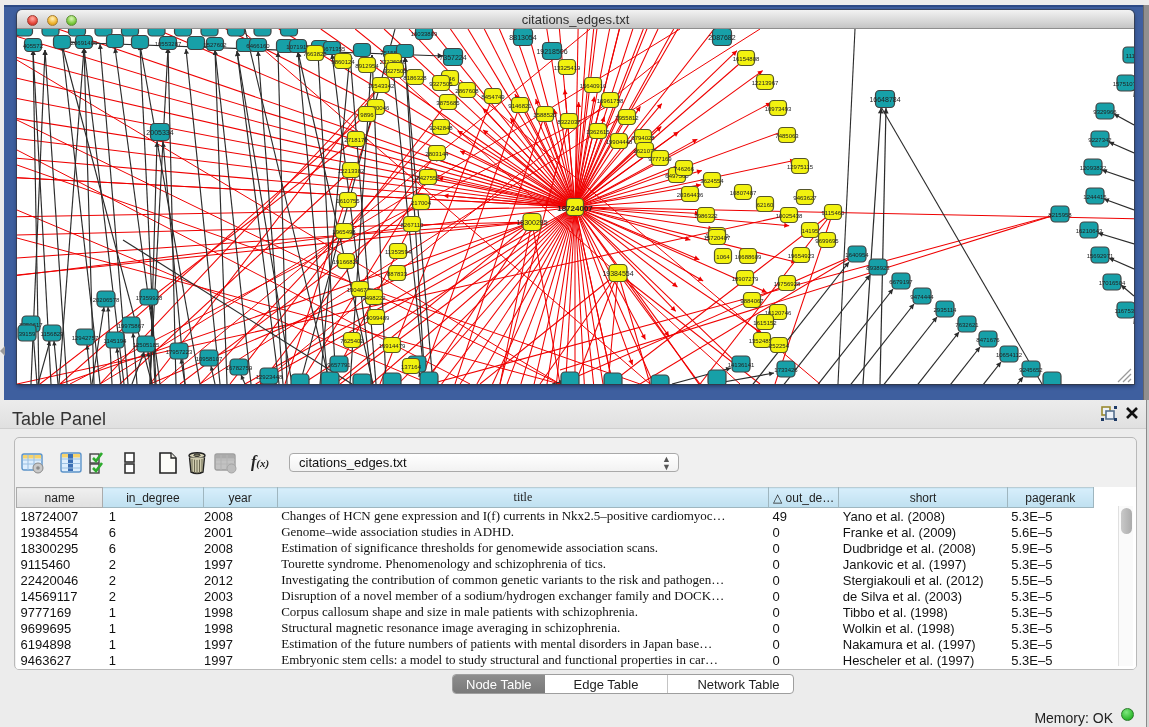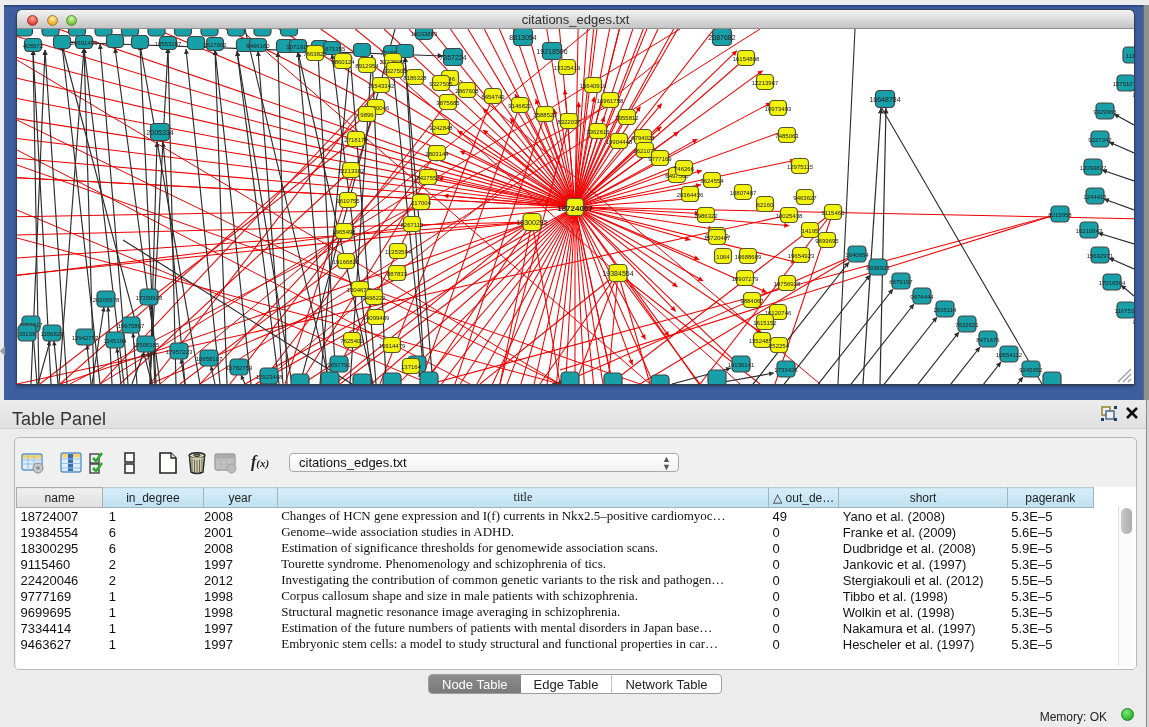"14569117" tr { html: none -> <tr> <td>14569117</td> <td>2</td> <td>2003</td> <td>Disruption of a novel member of a sodium/hydrogen exchanger family and DOCK…</td> <td>0</td> <td>de Silva et al. (2003)</td> <td>5.3E–5</td> </tr> }
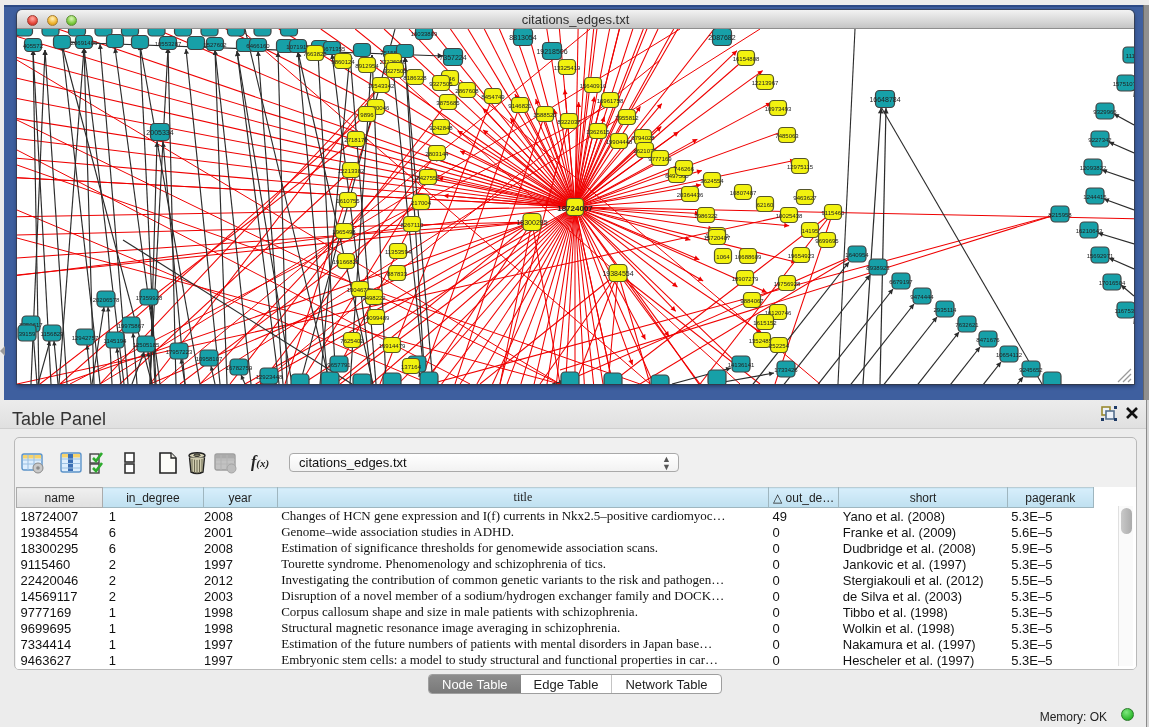"7334414" td.c0 { text: 7334414 -> 6194898 }
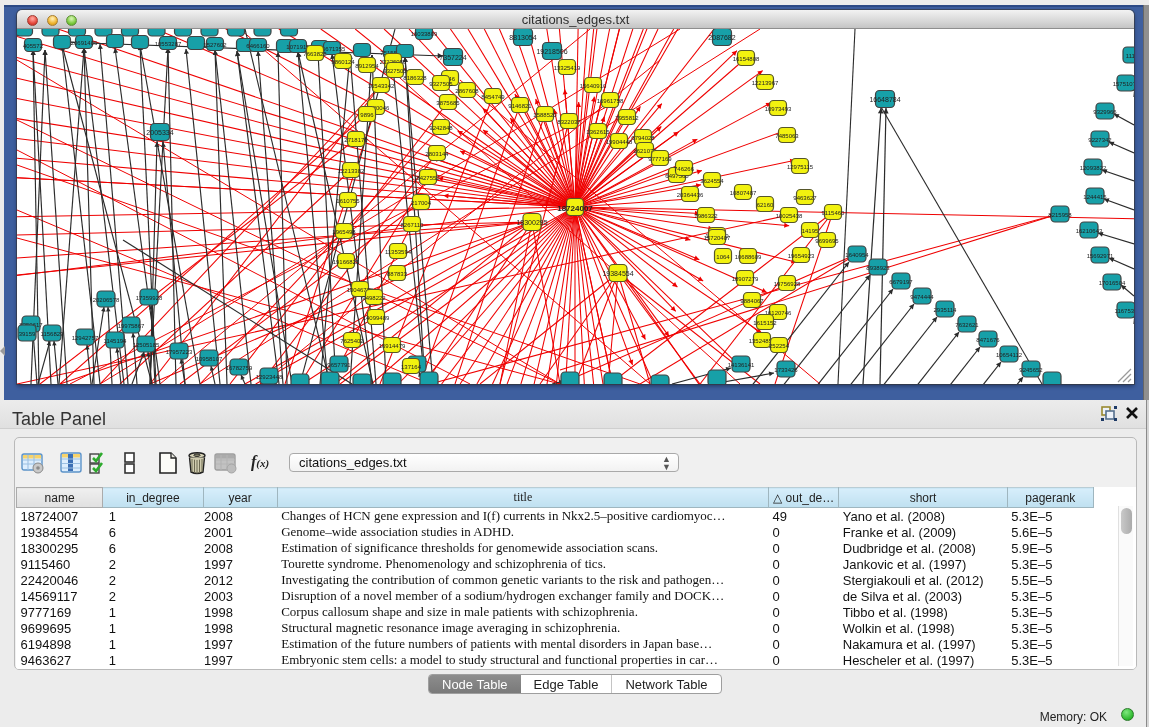"Node Table" #tabs { gap: none -> 16px; left: 428px -> 452px }
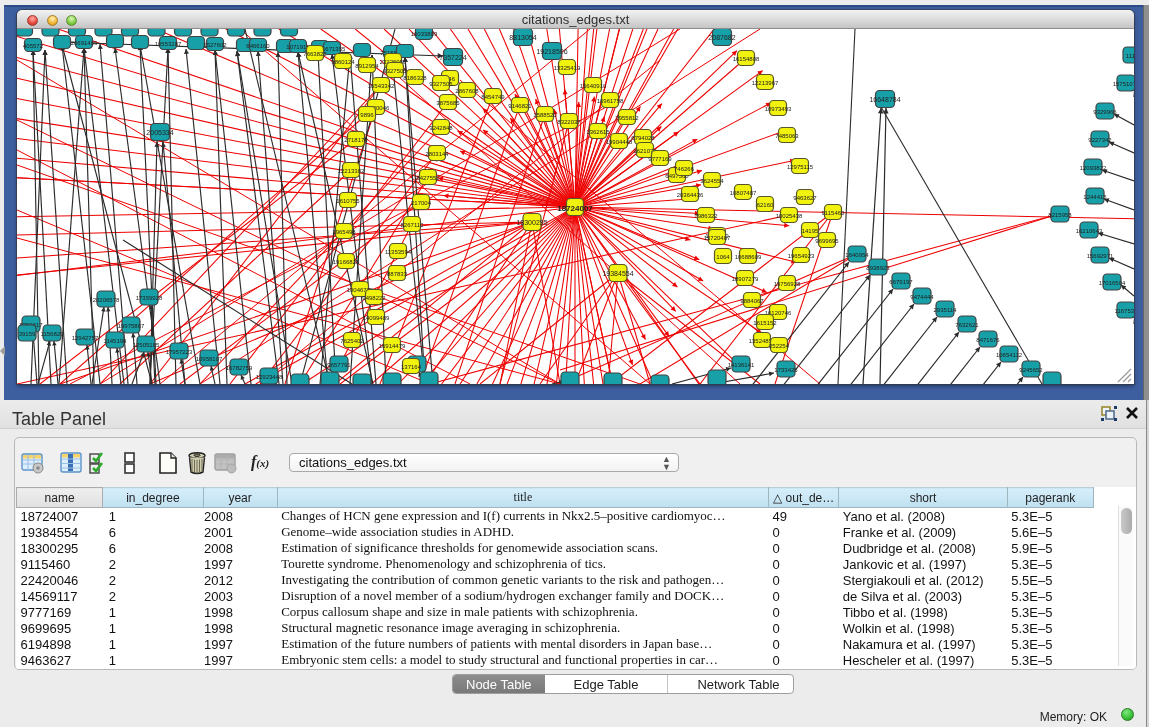"Memory: OK" #mem { font-size: 12px -> 14px; right: 42px -> 36px }
